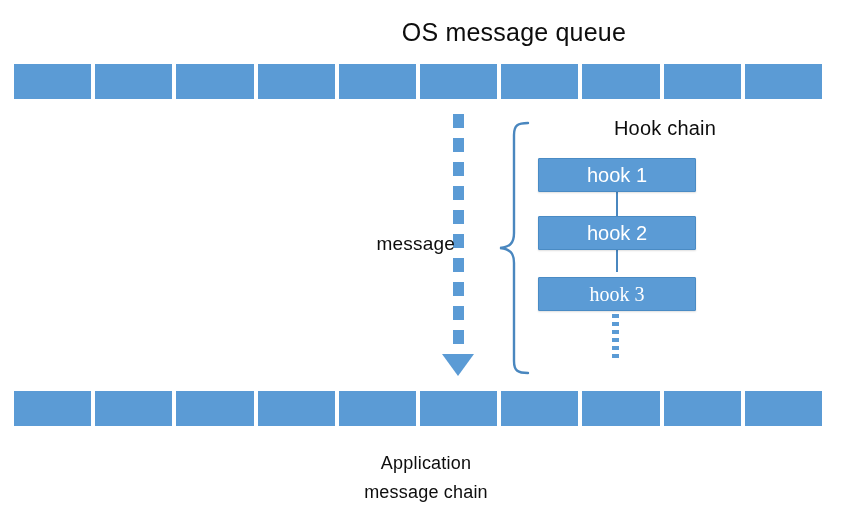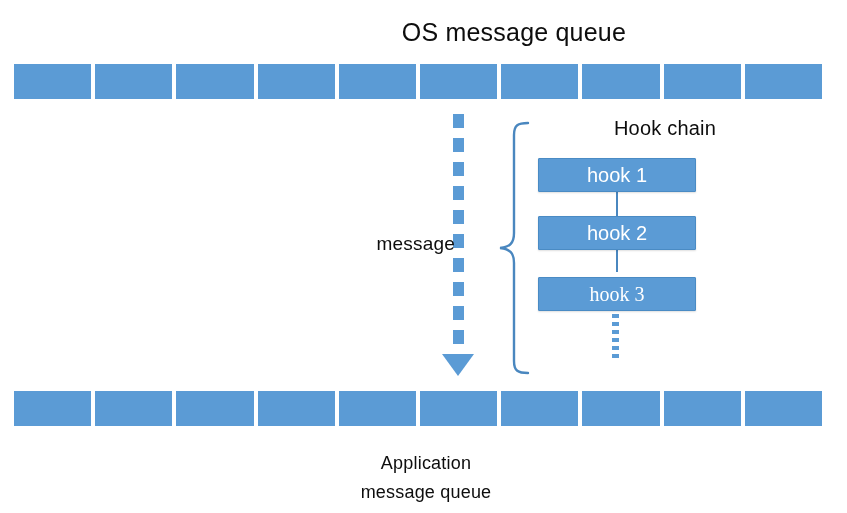"message queue" div { text: queue -> chain }
